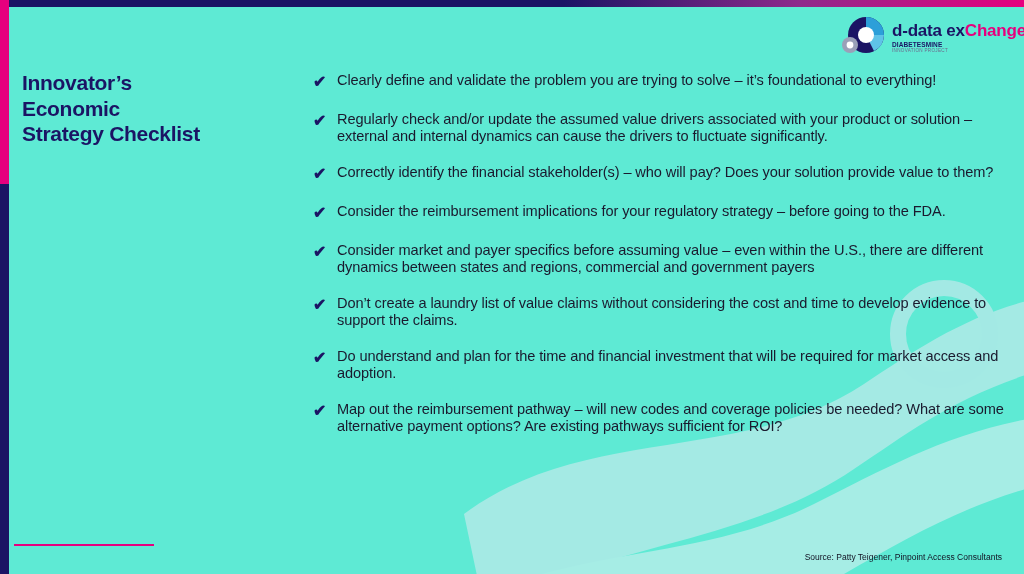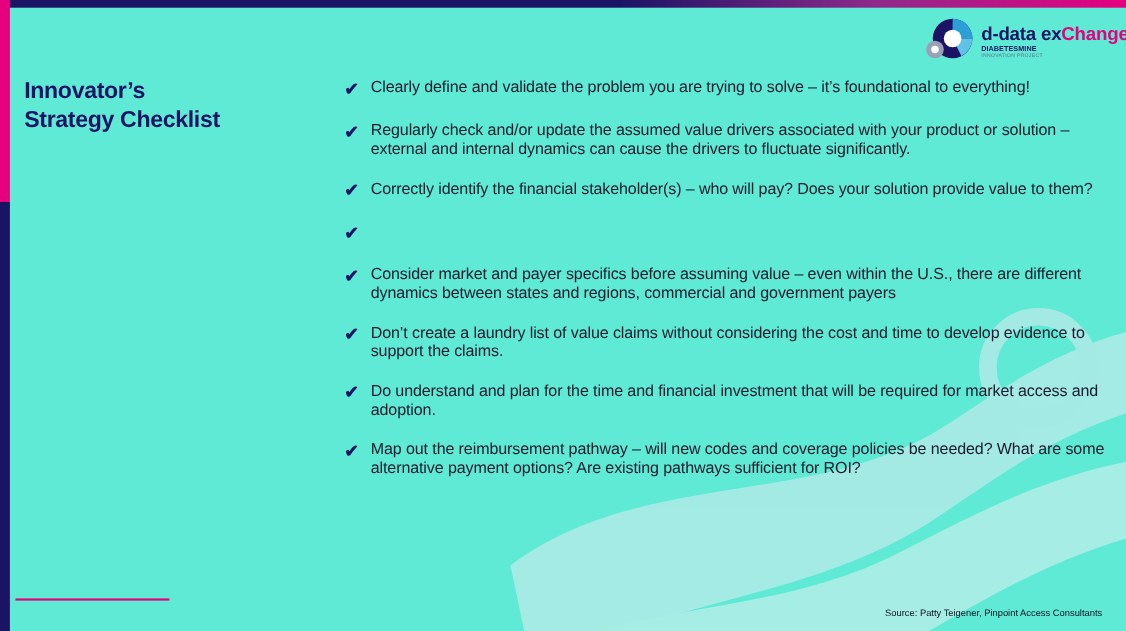"Economic" div { html: none -> <div>Economic</div> }
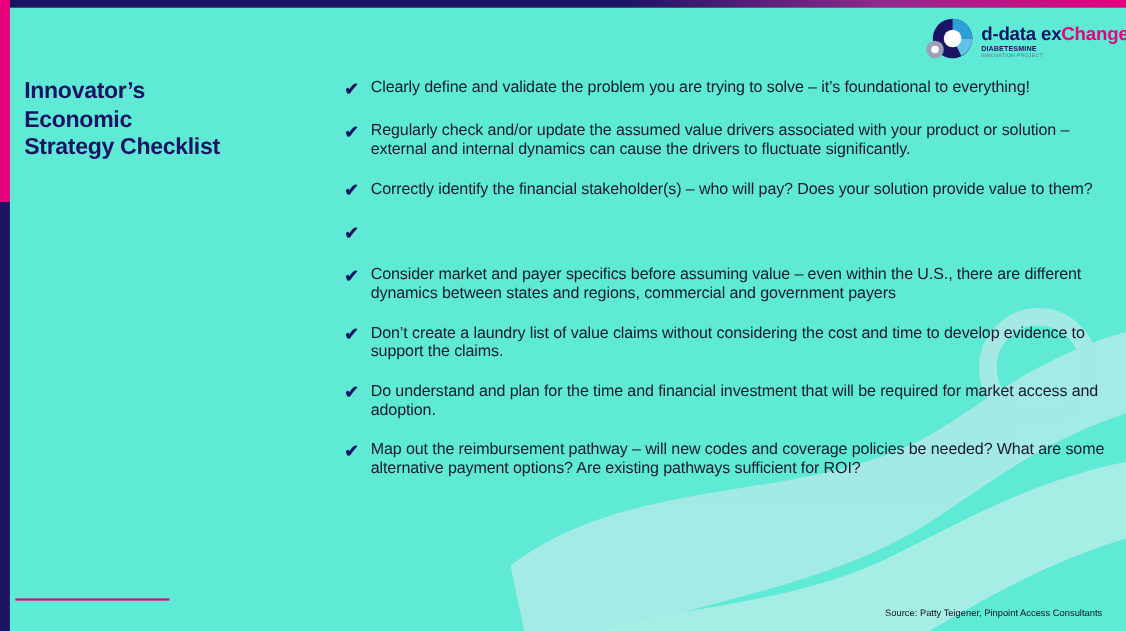"Consider the reimbursement implications" span.check-text { html: none -> <span>Consider the reimbursement implications for your regulatory strategy – before going to the FDA.</span> }
